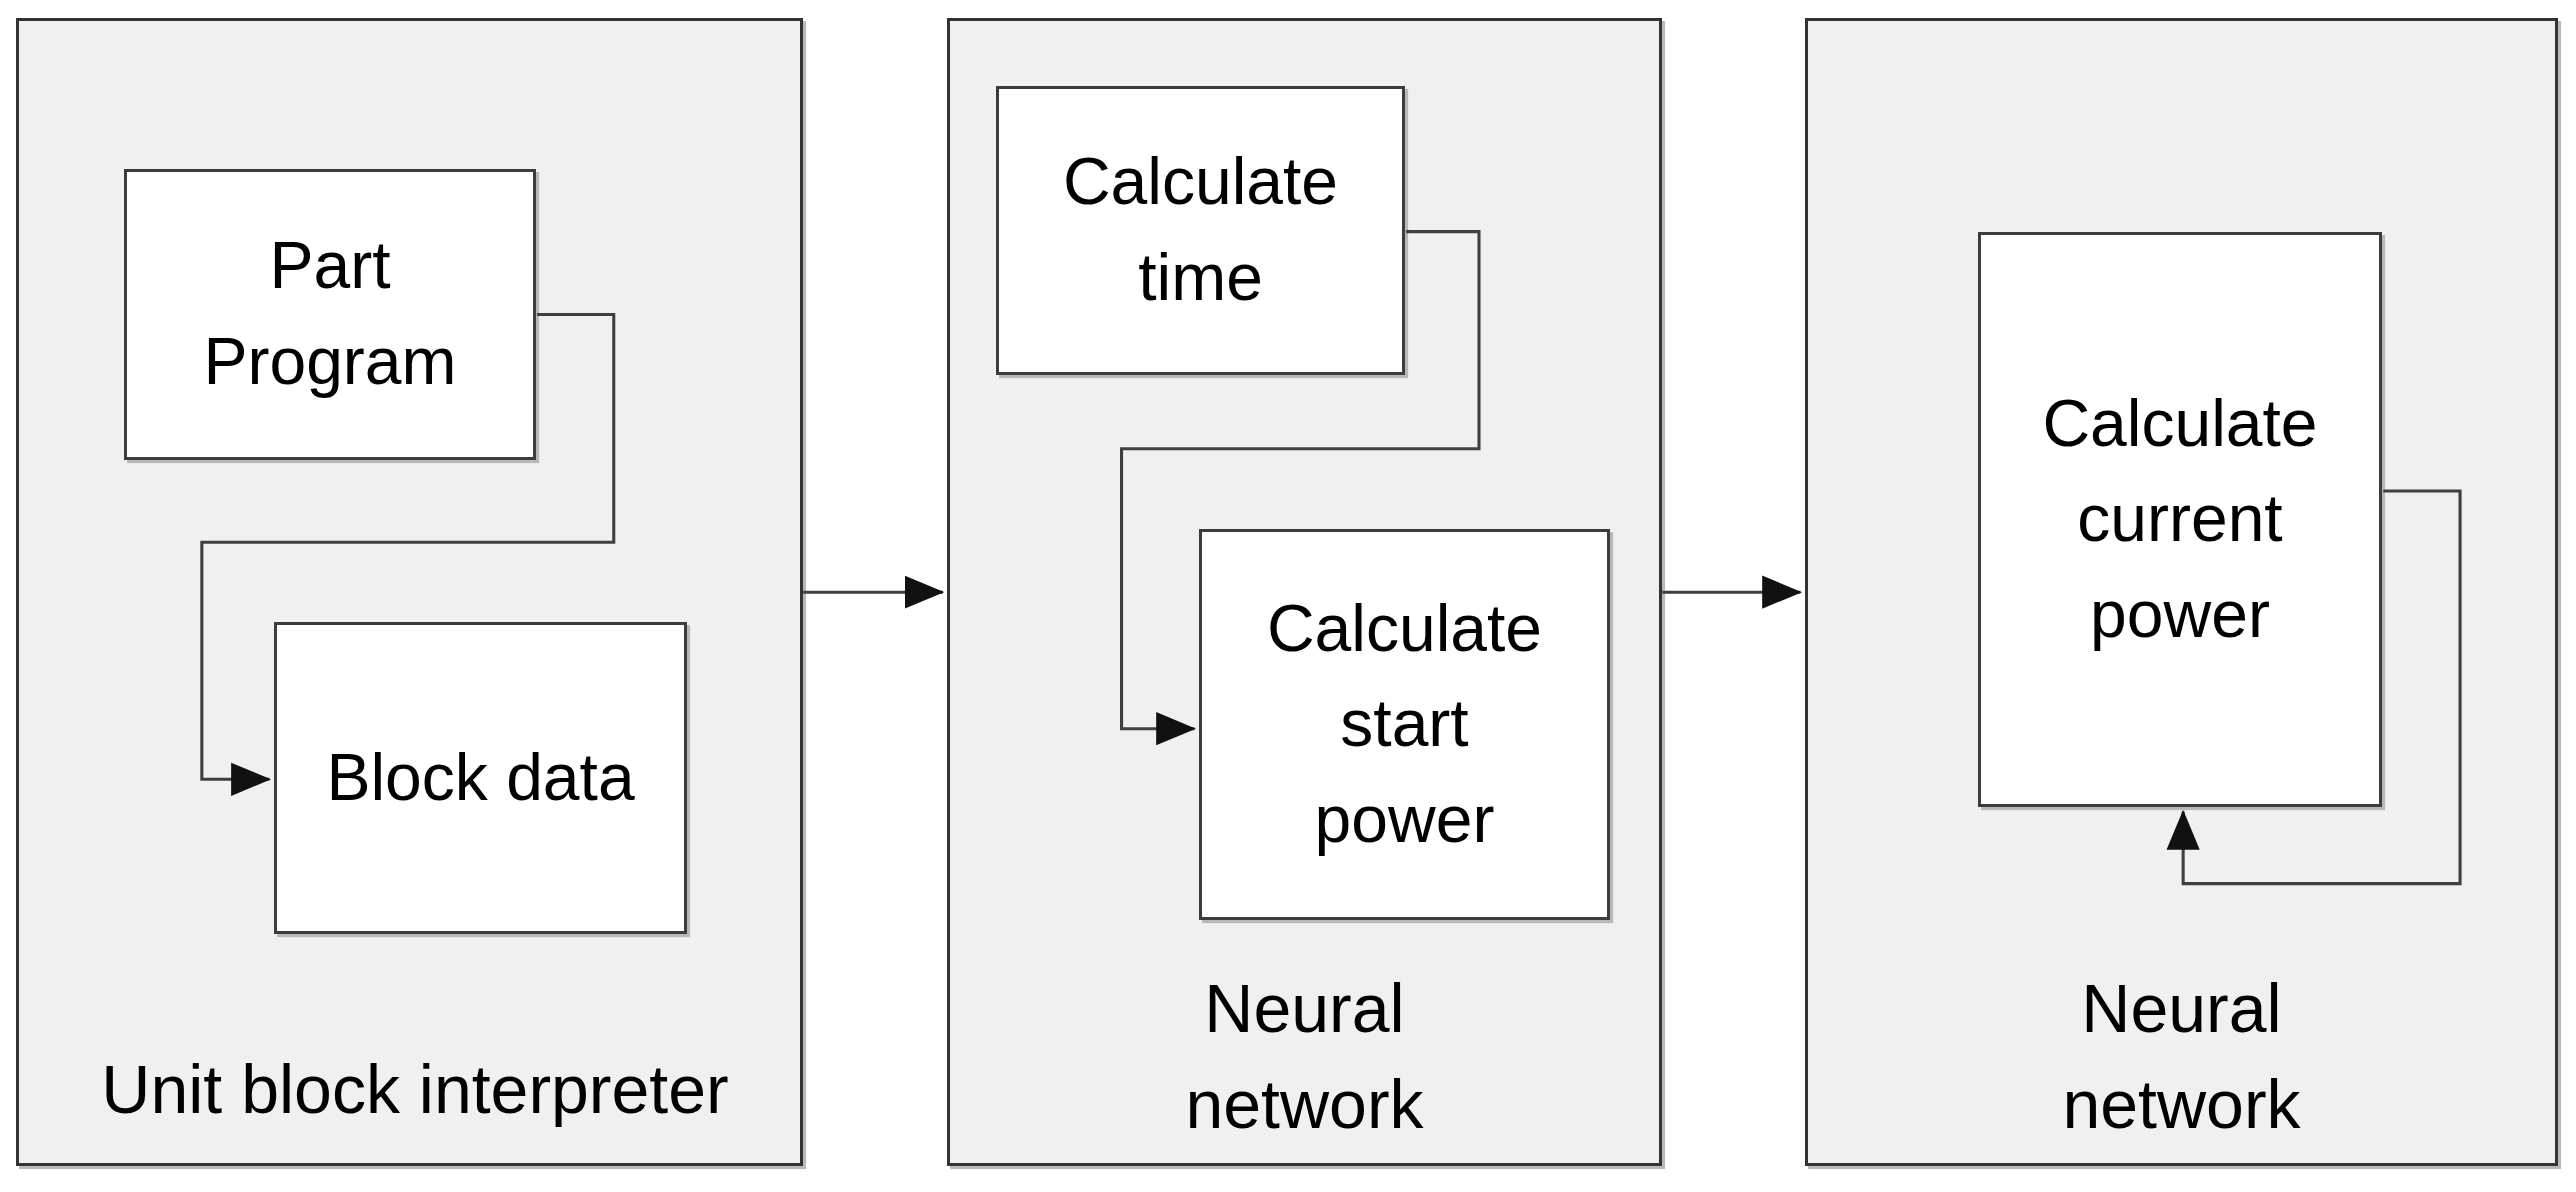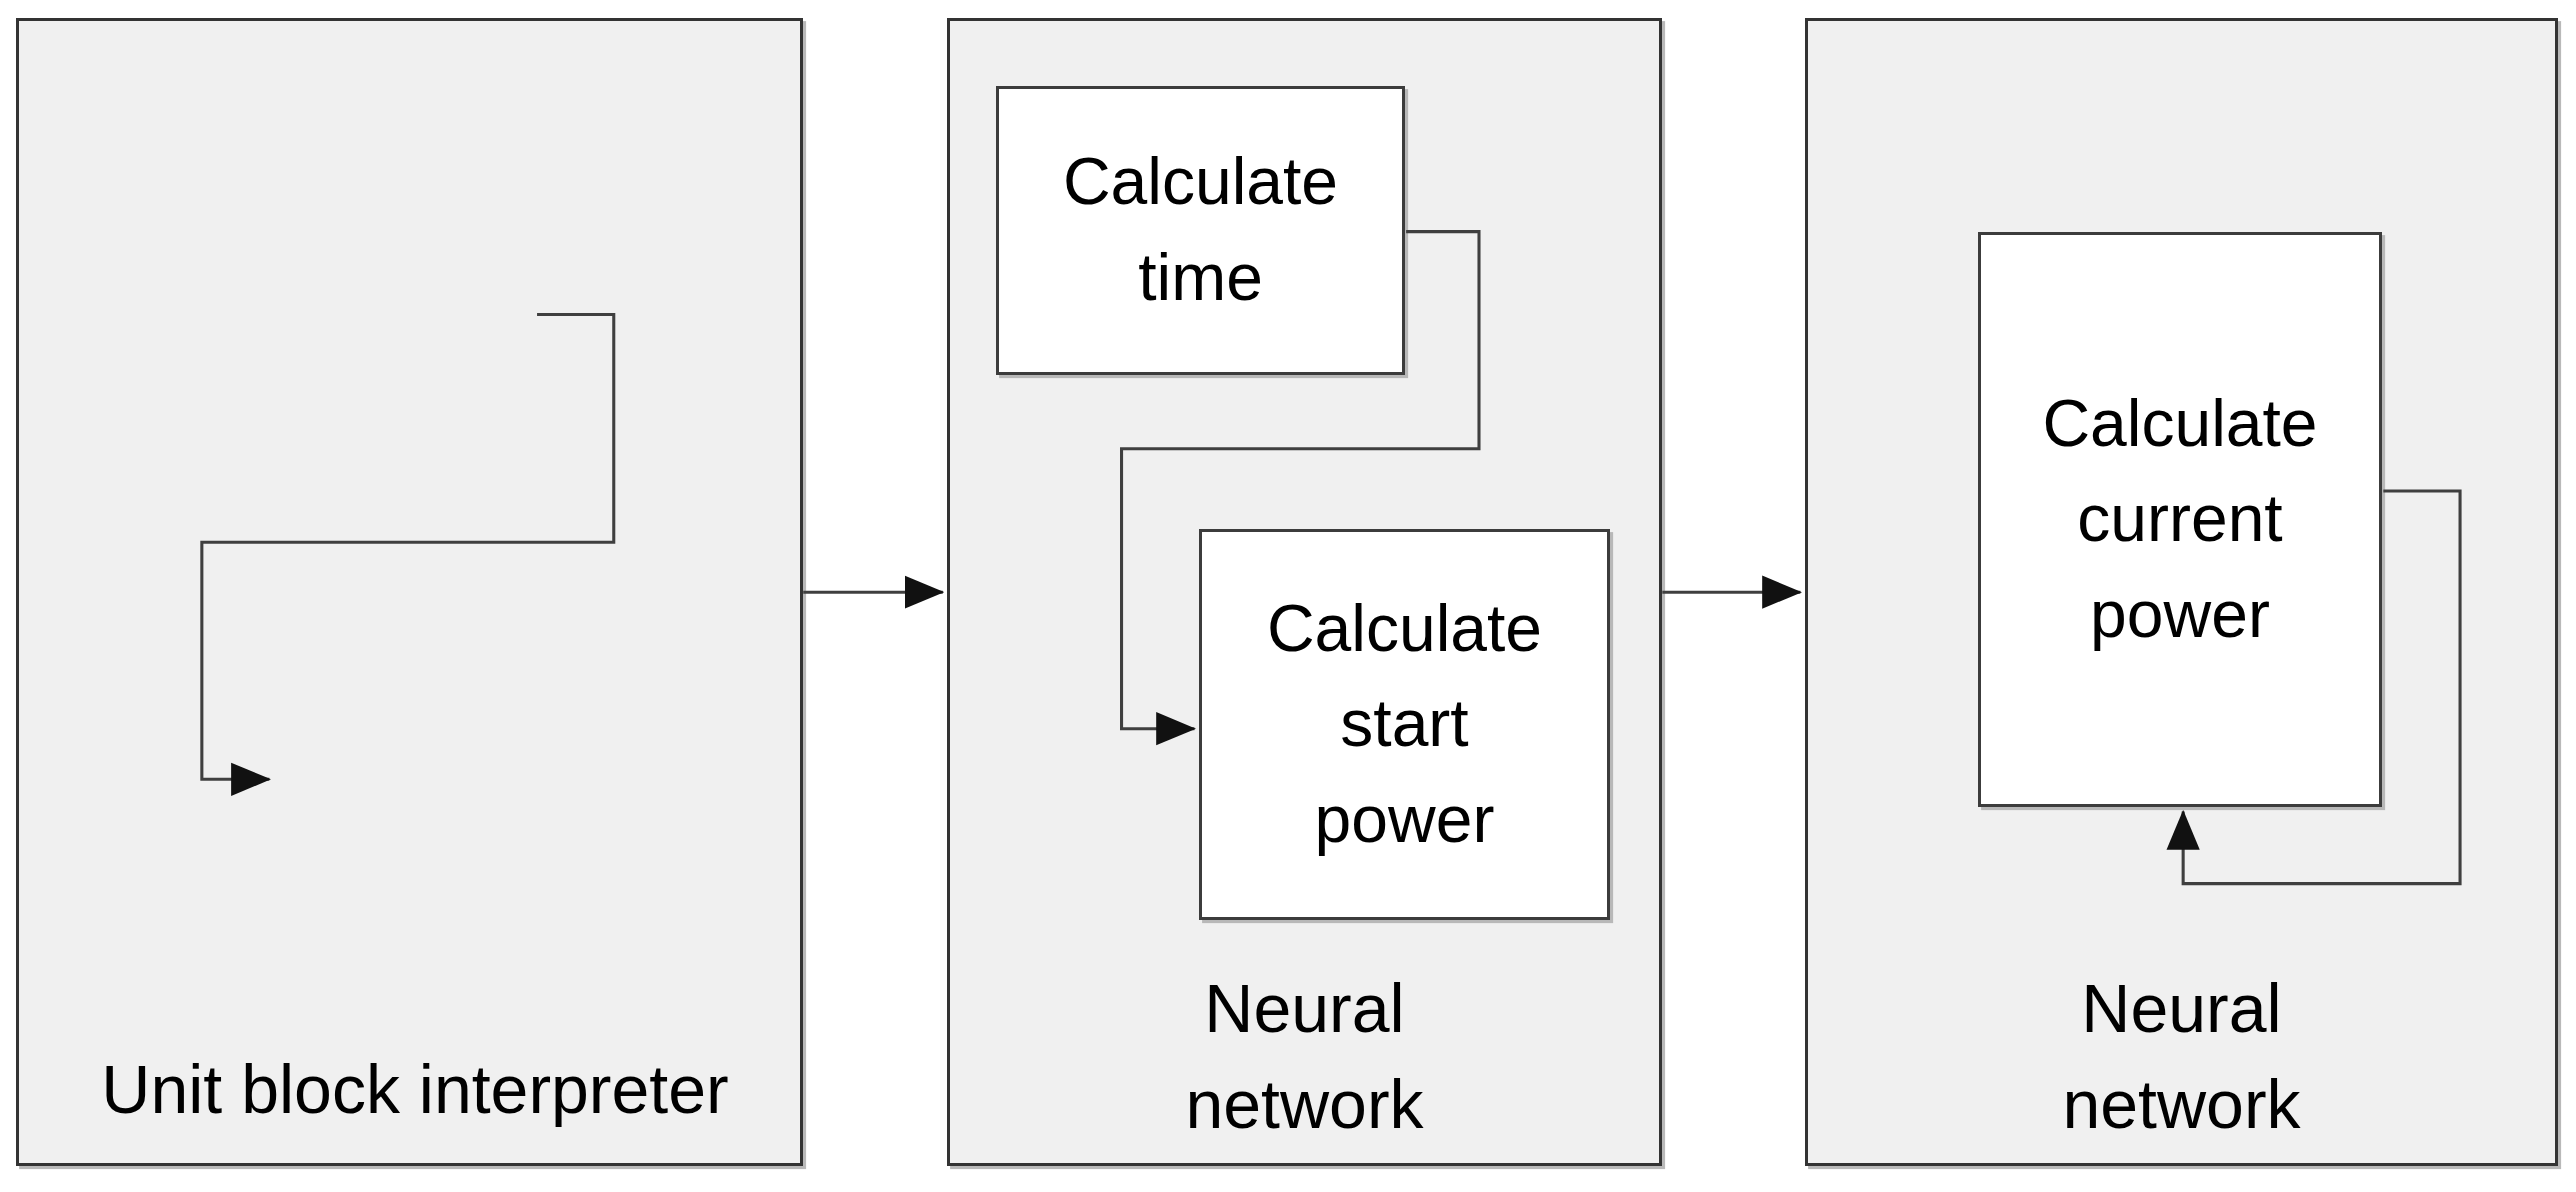"Part" div.node { html: none -> <div>Part Program</div> }
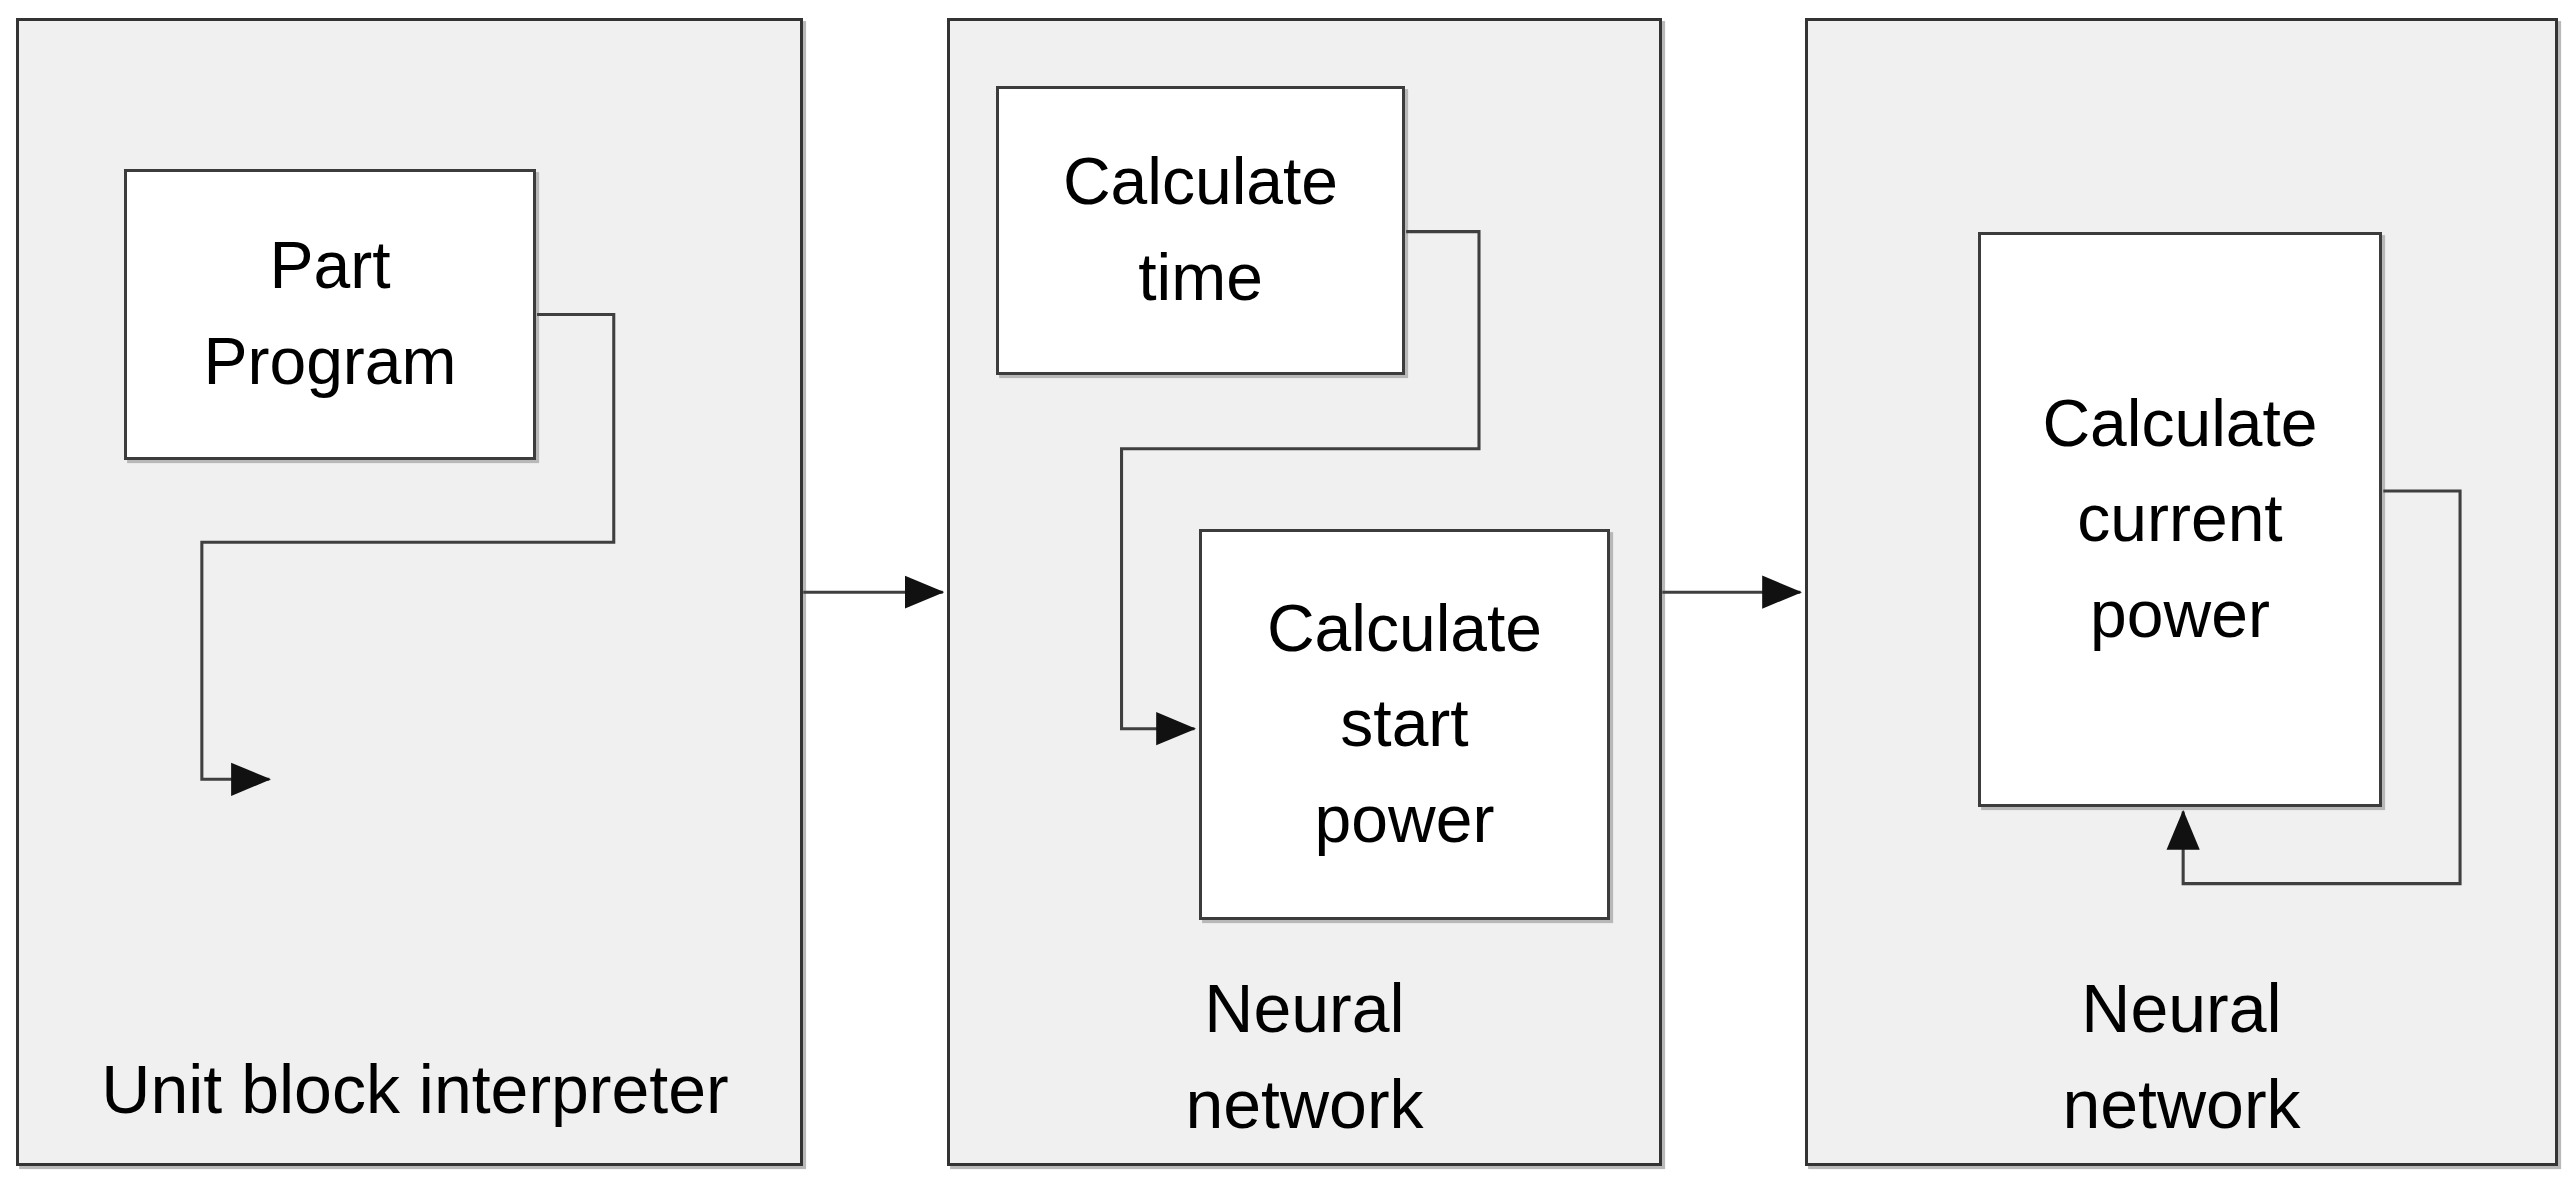"Block data" div.node { html: none -> <div>Block data</div> }
